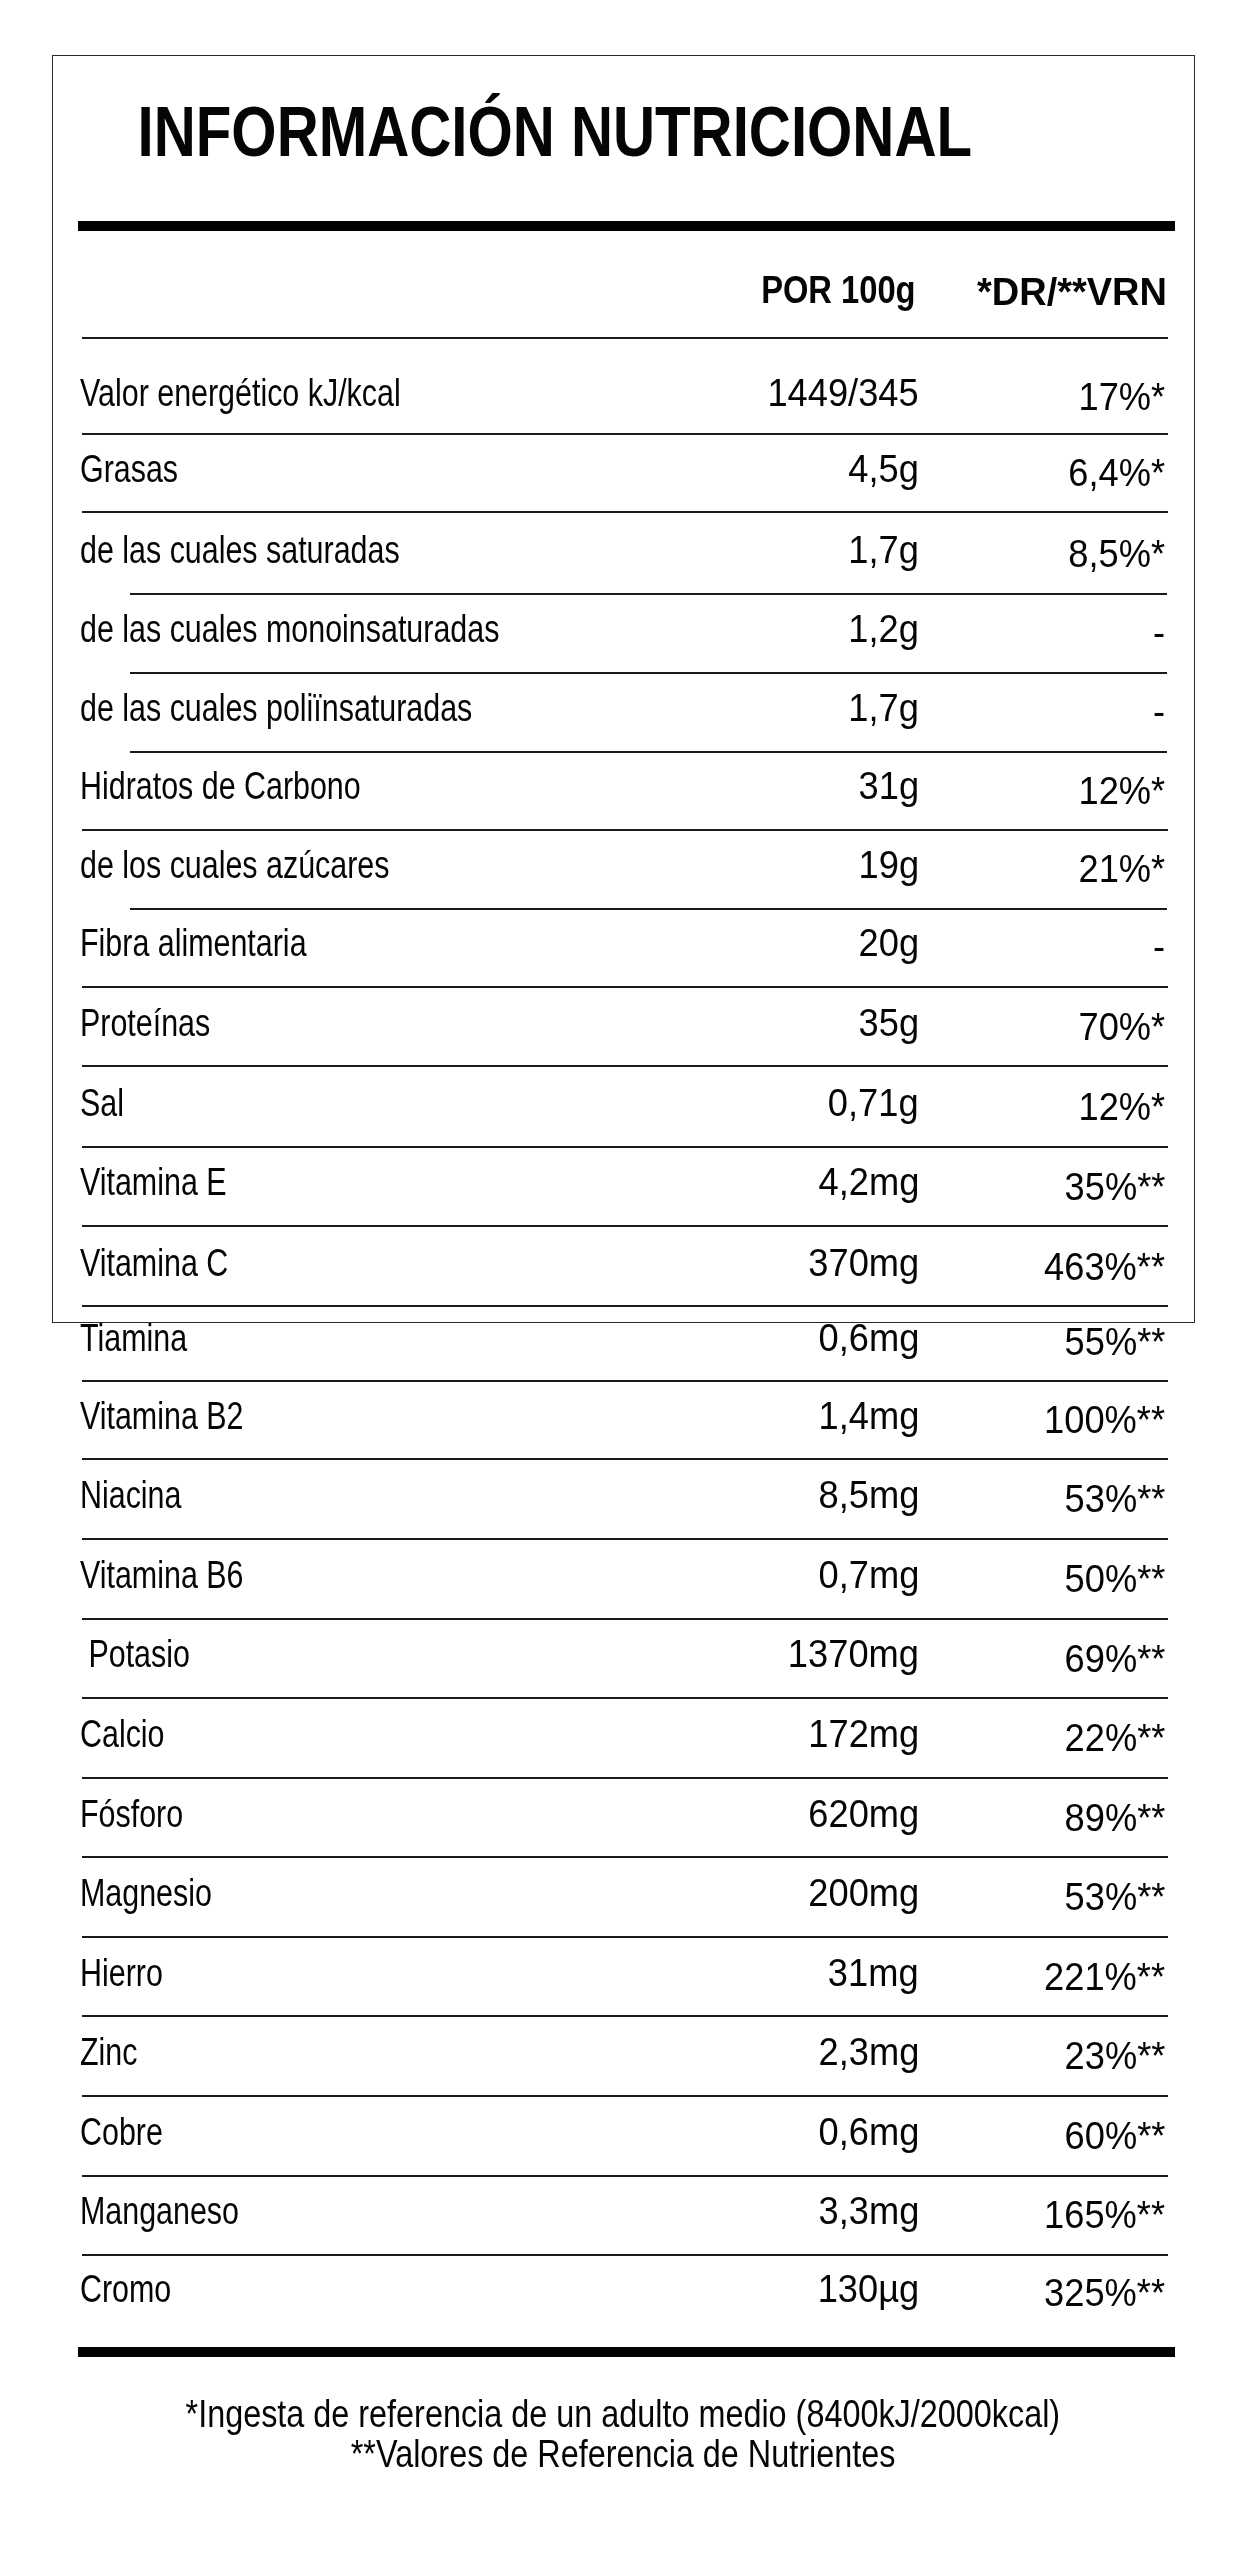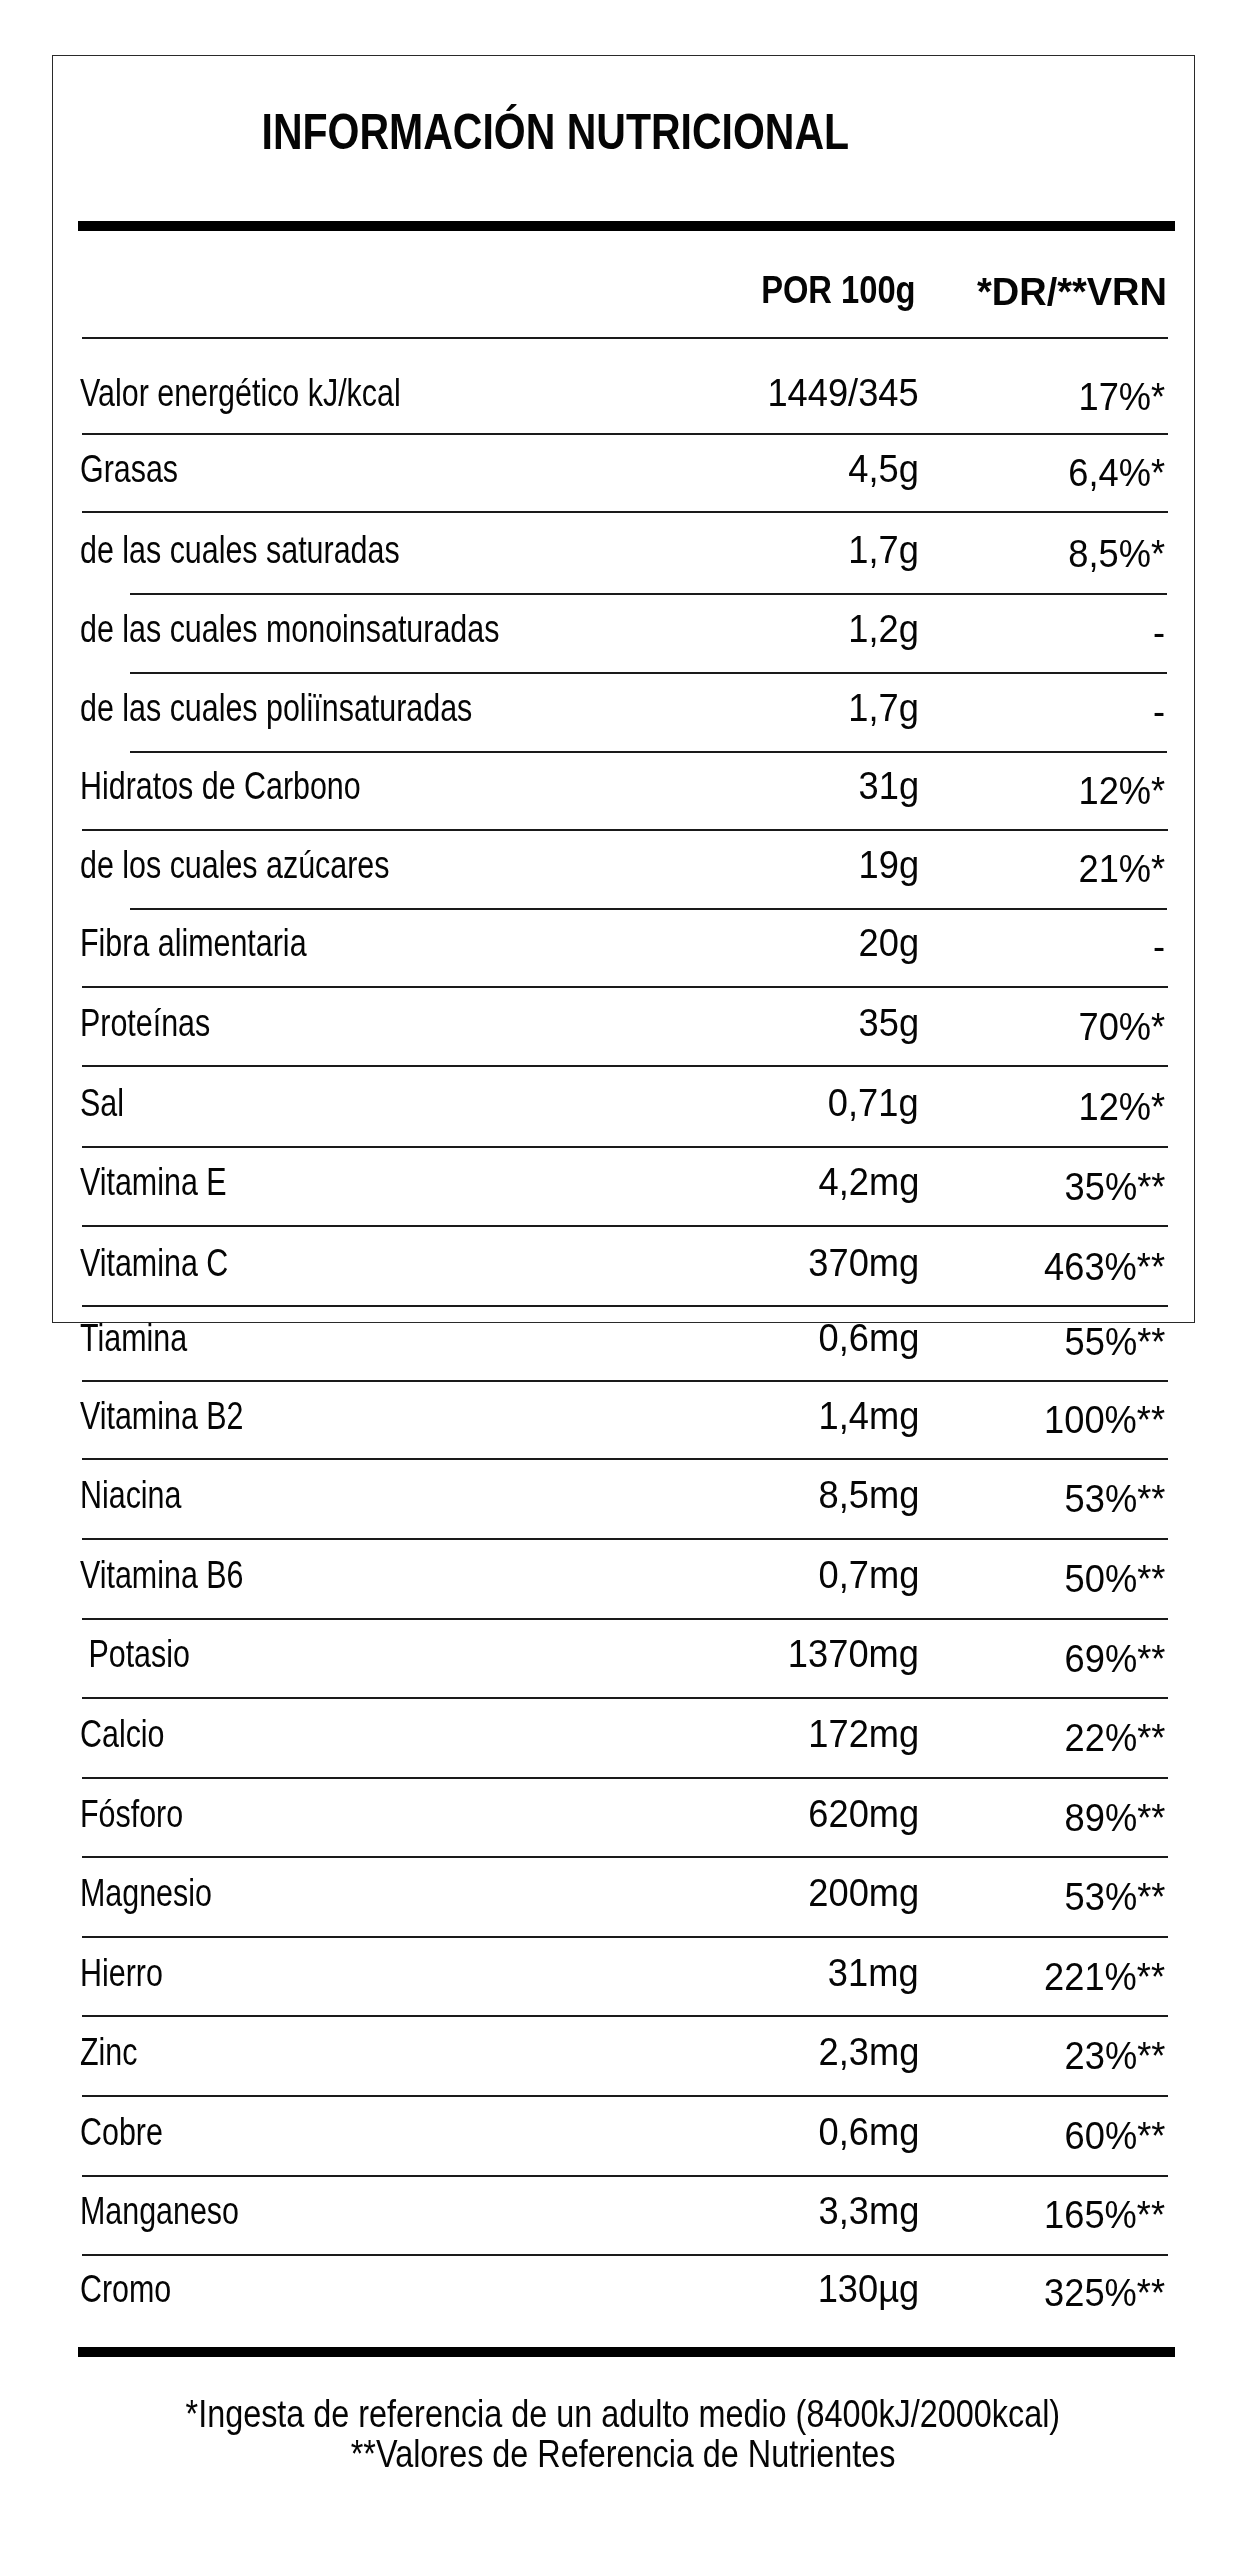"INFORMACIÓN NUTRICIONAL" .title { font-size: 50px -> 71px }
